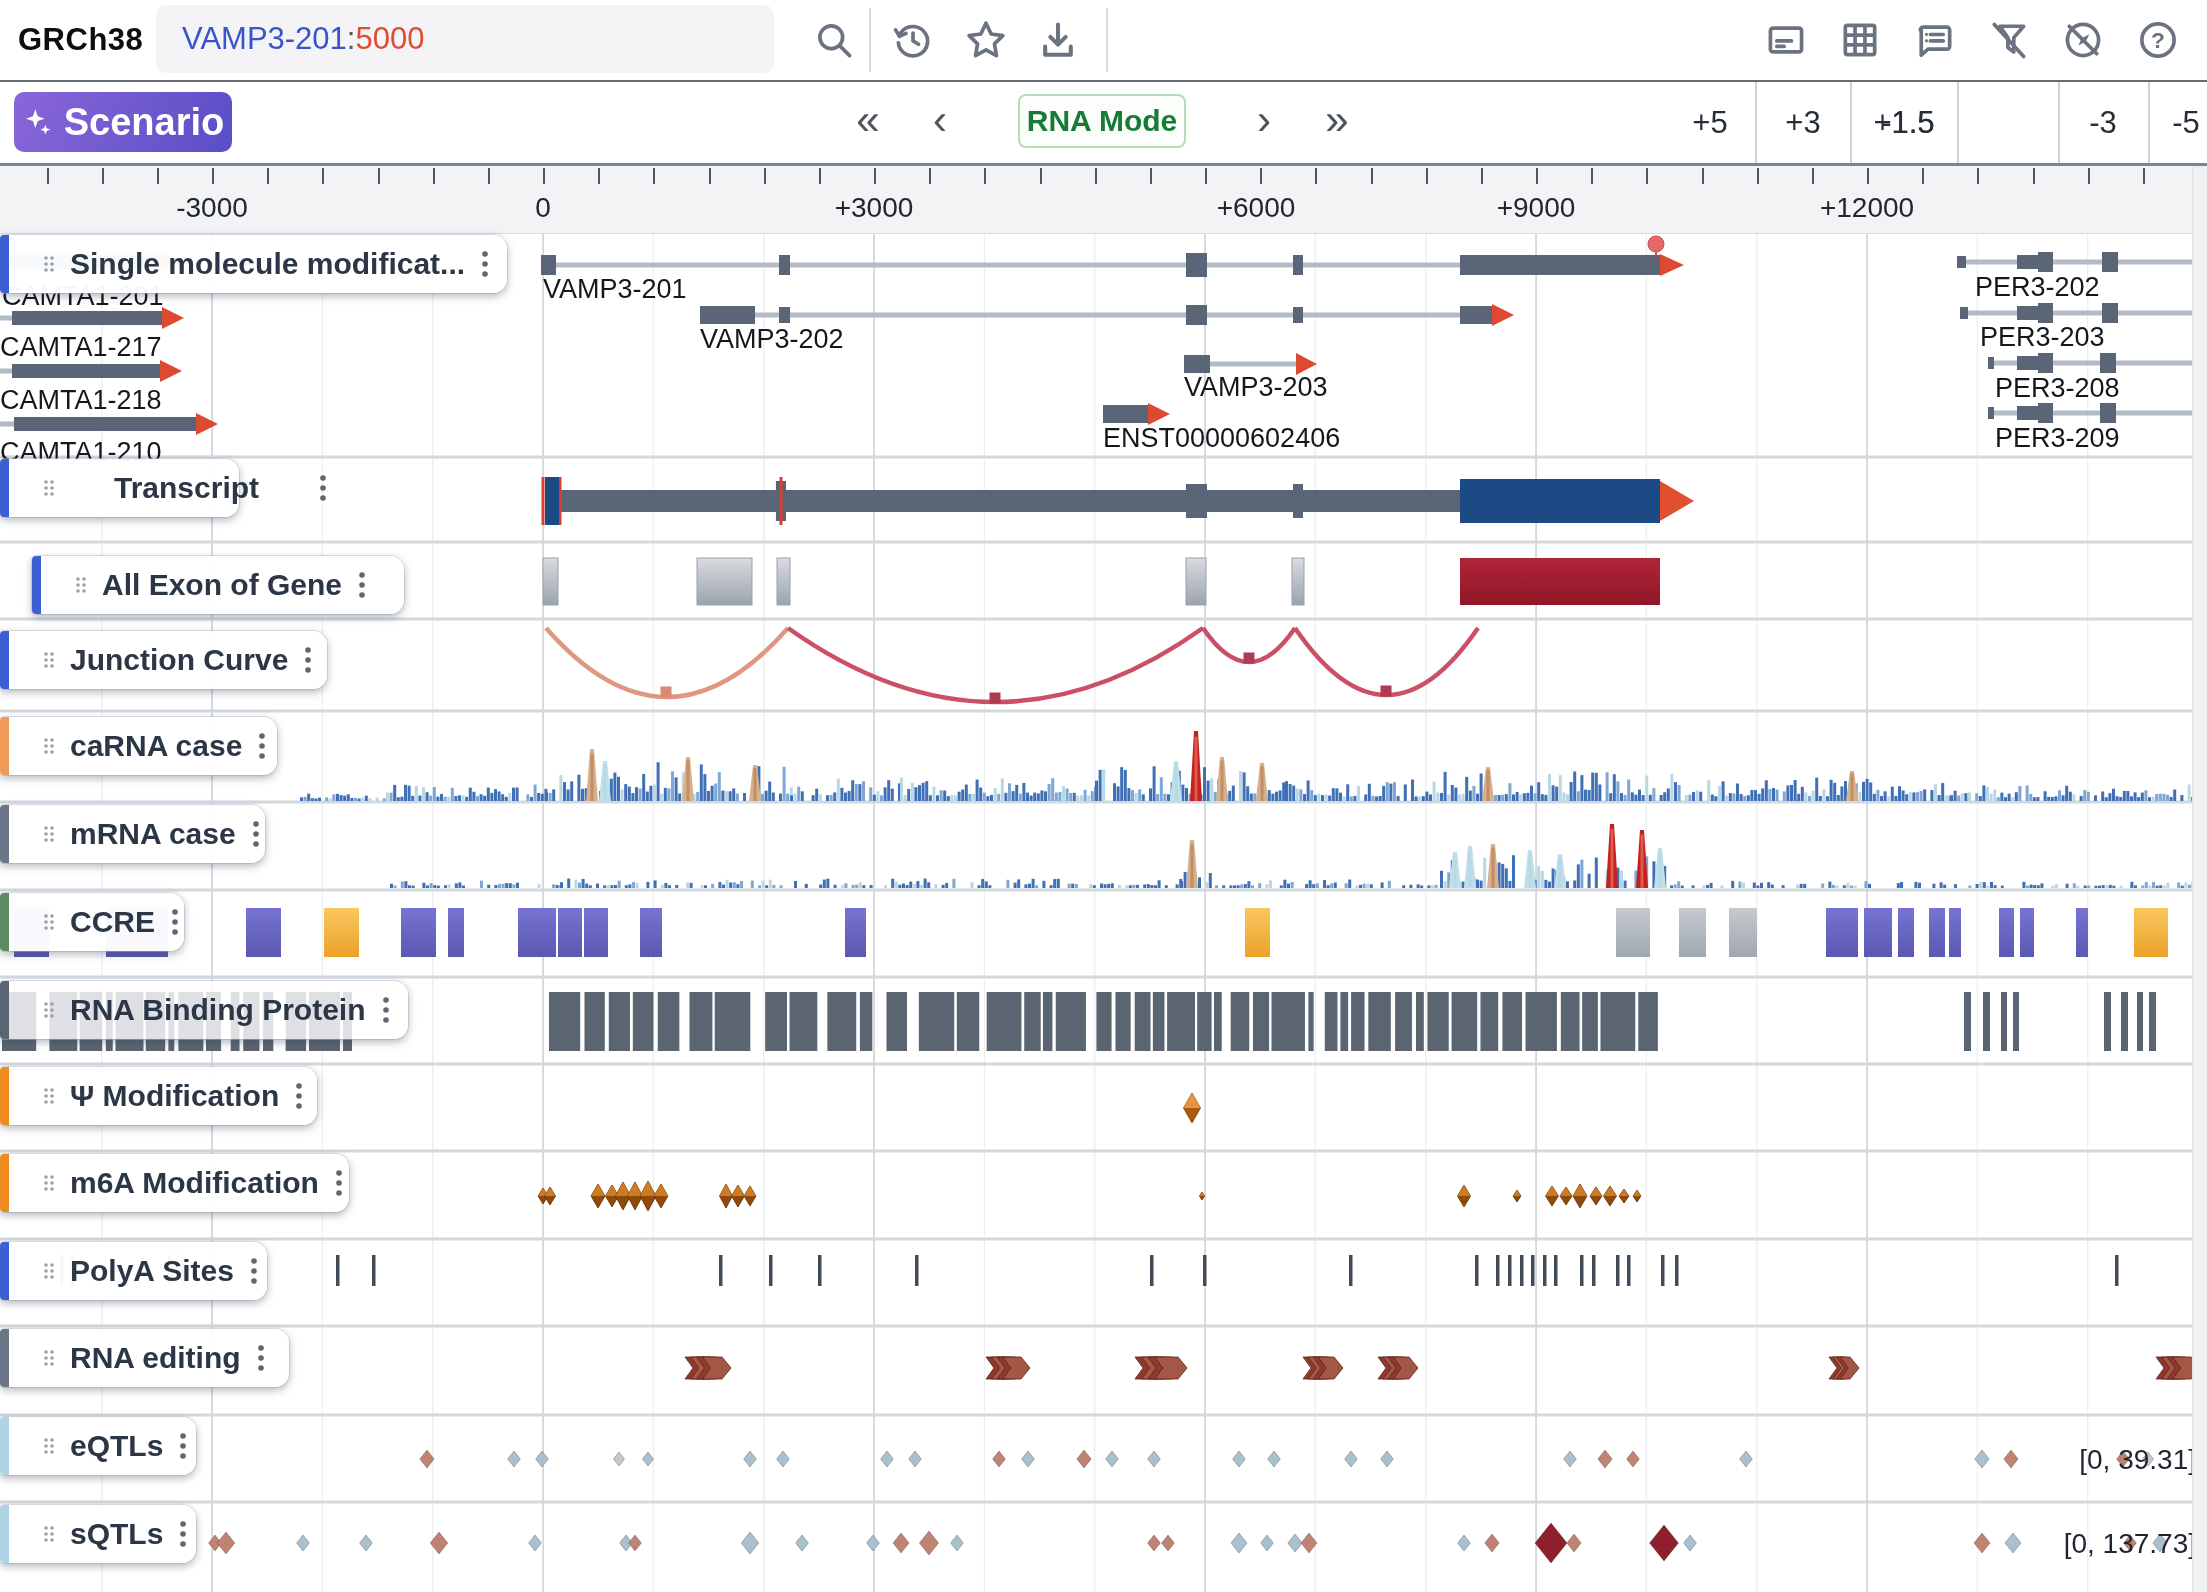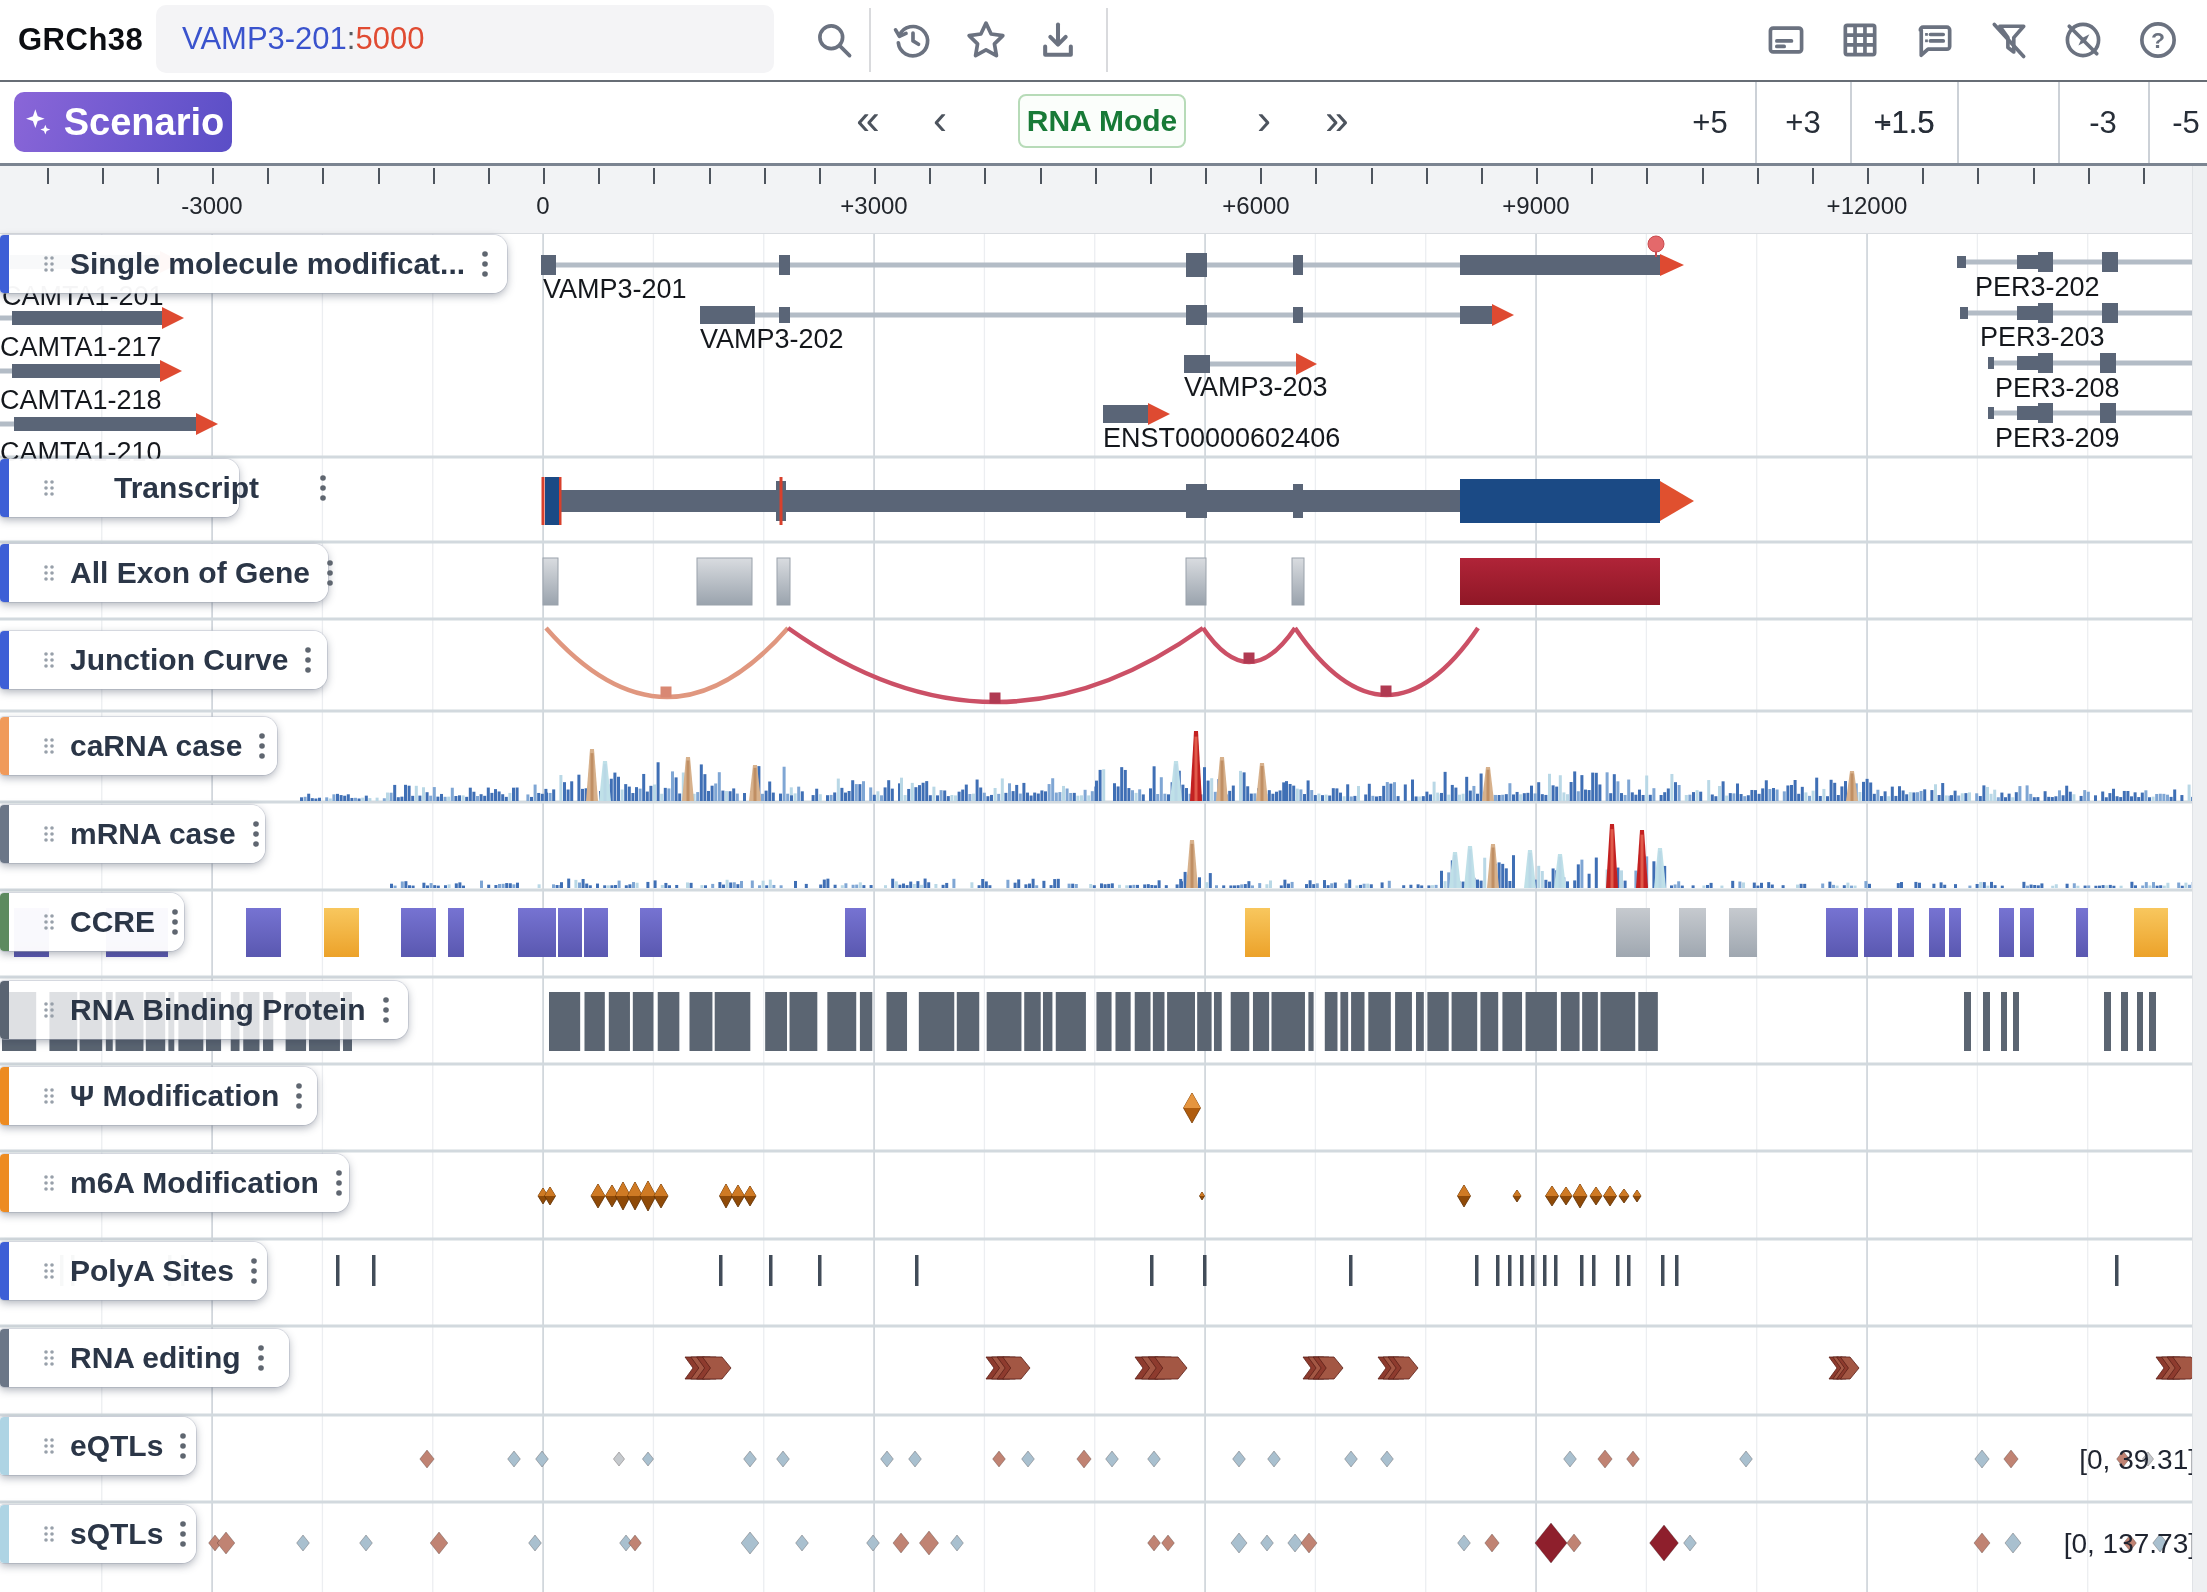"-3000" .ruler .rlabel { font-size: 24px -> 28px }
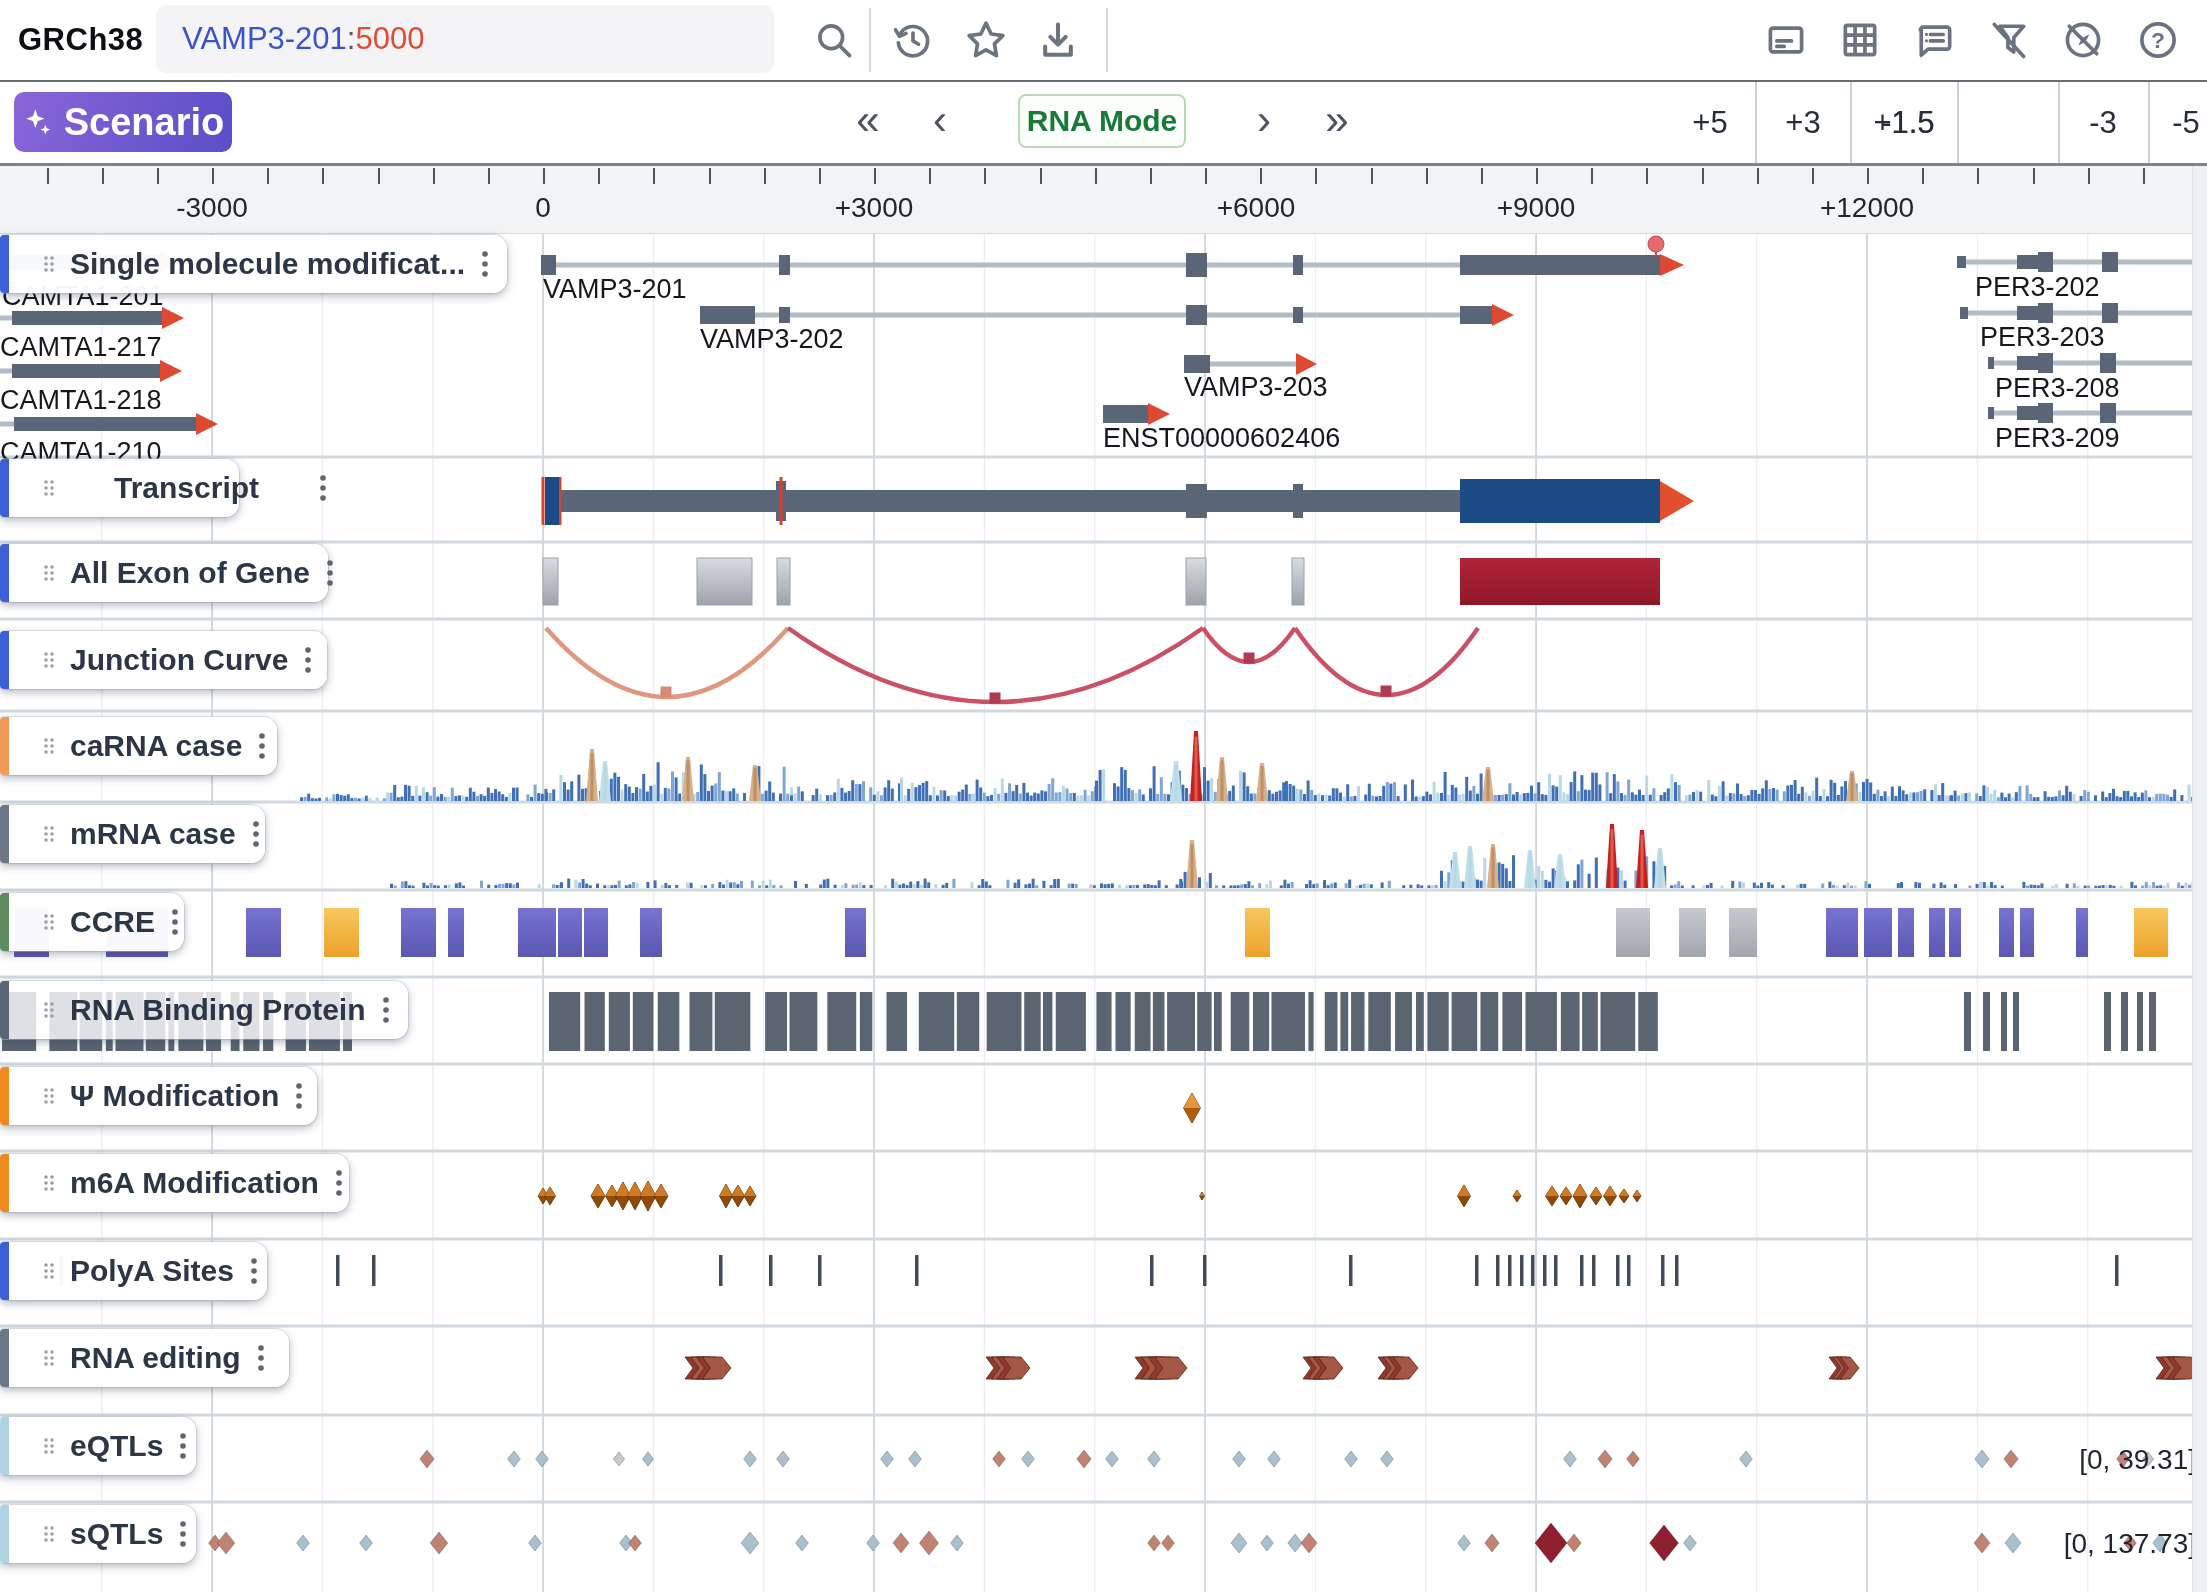"All Exon of Gene" div.pill { margin-left: none -> 32px; top: 544px -> 556px; width: 328px -> 372px }
